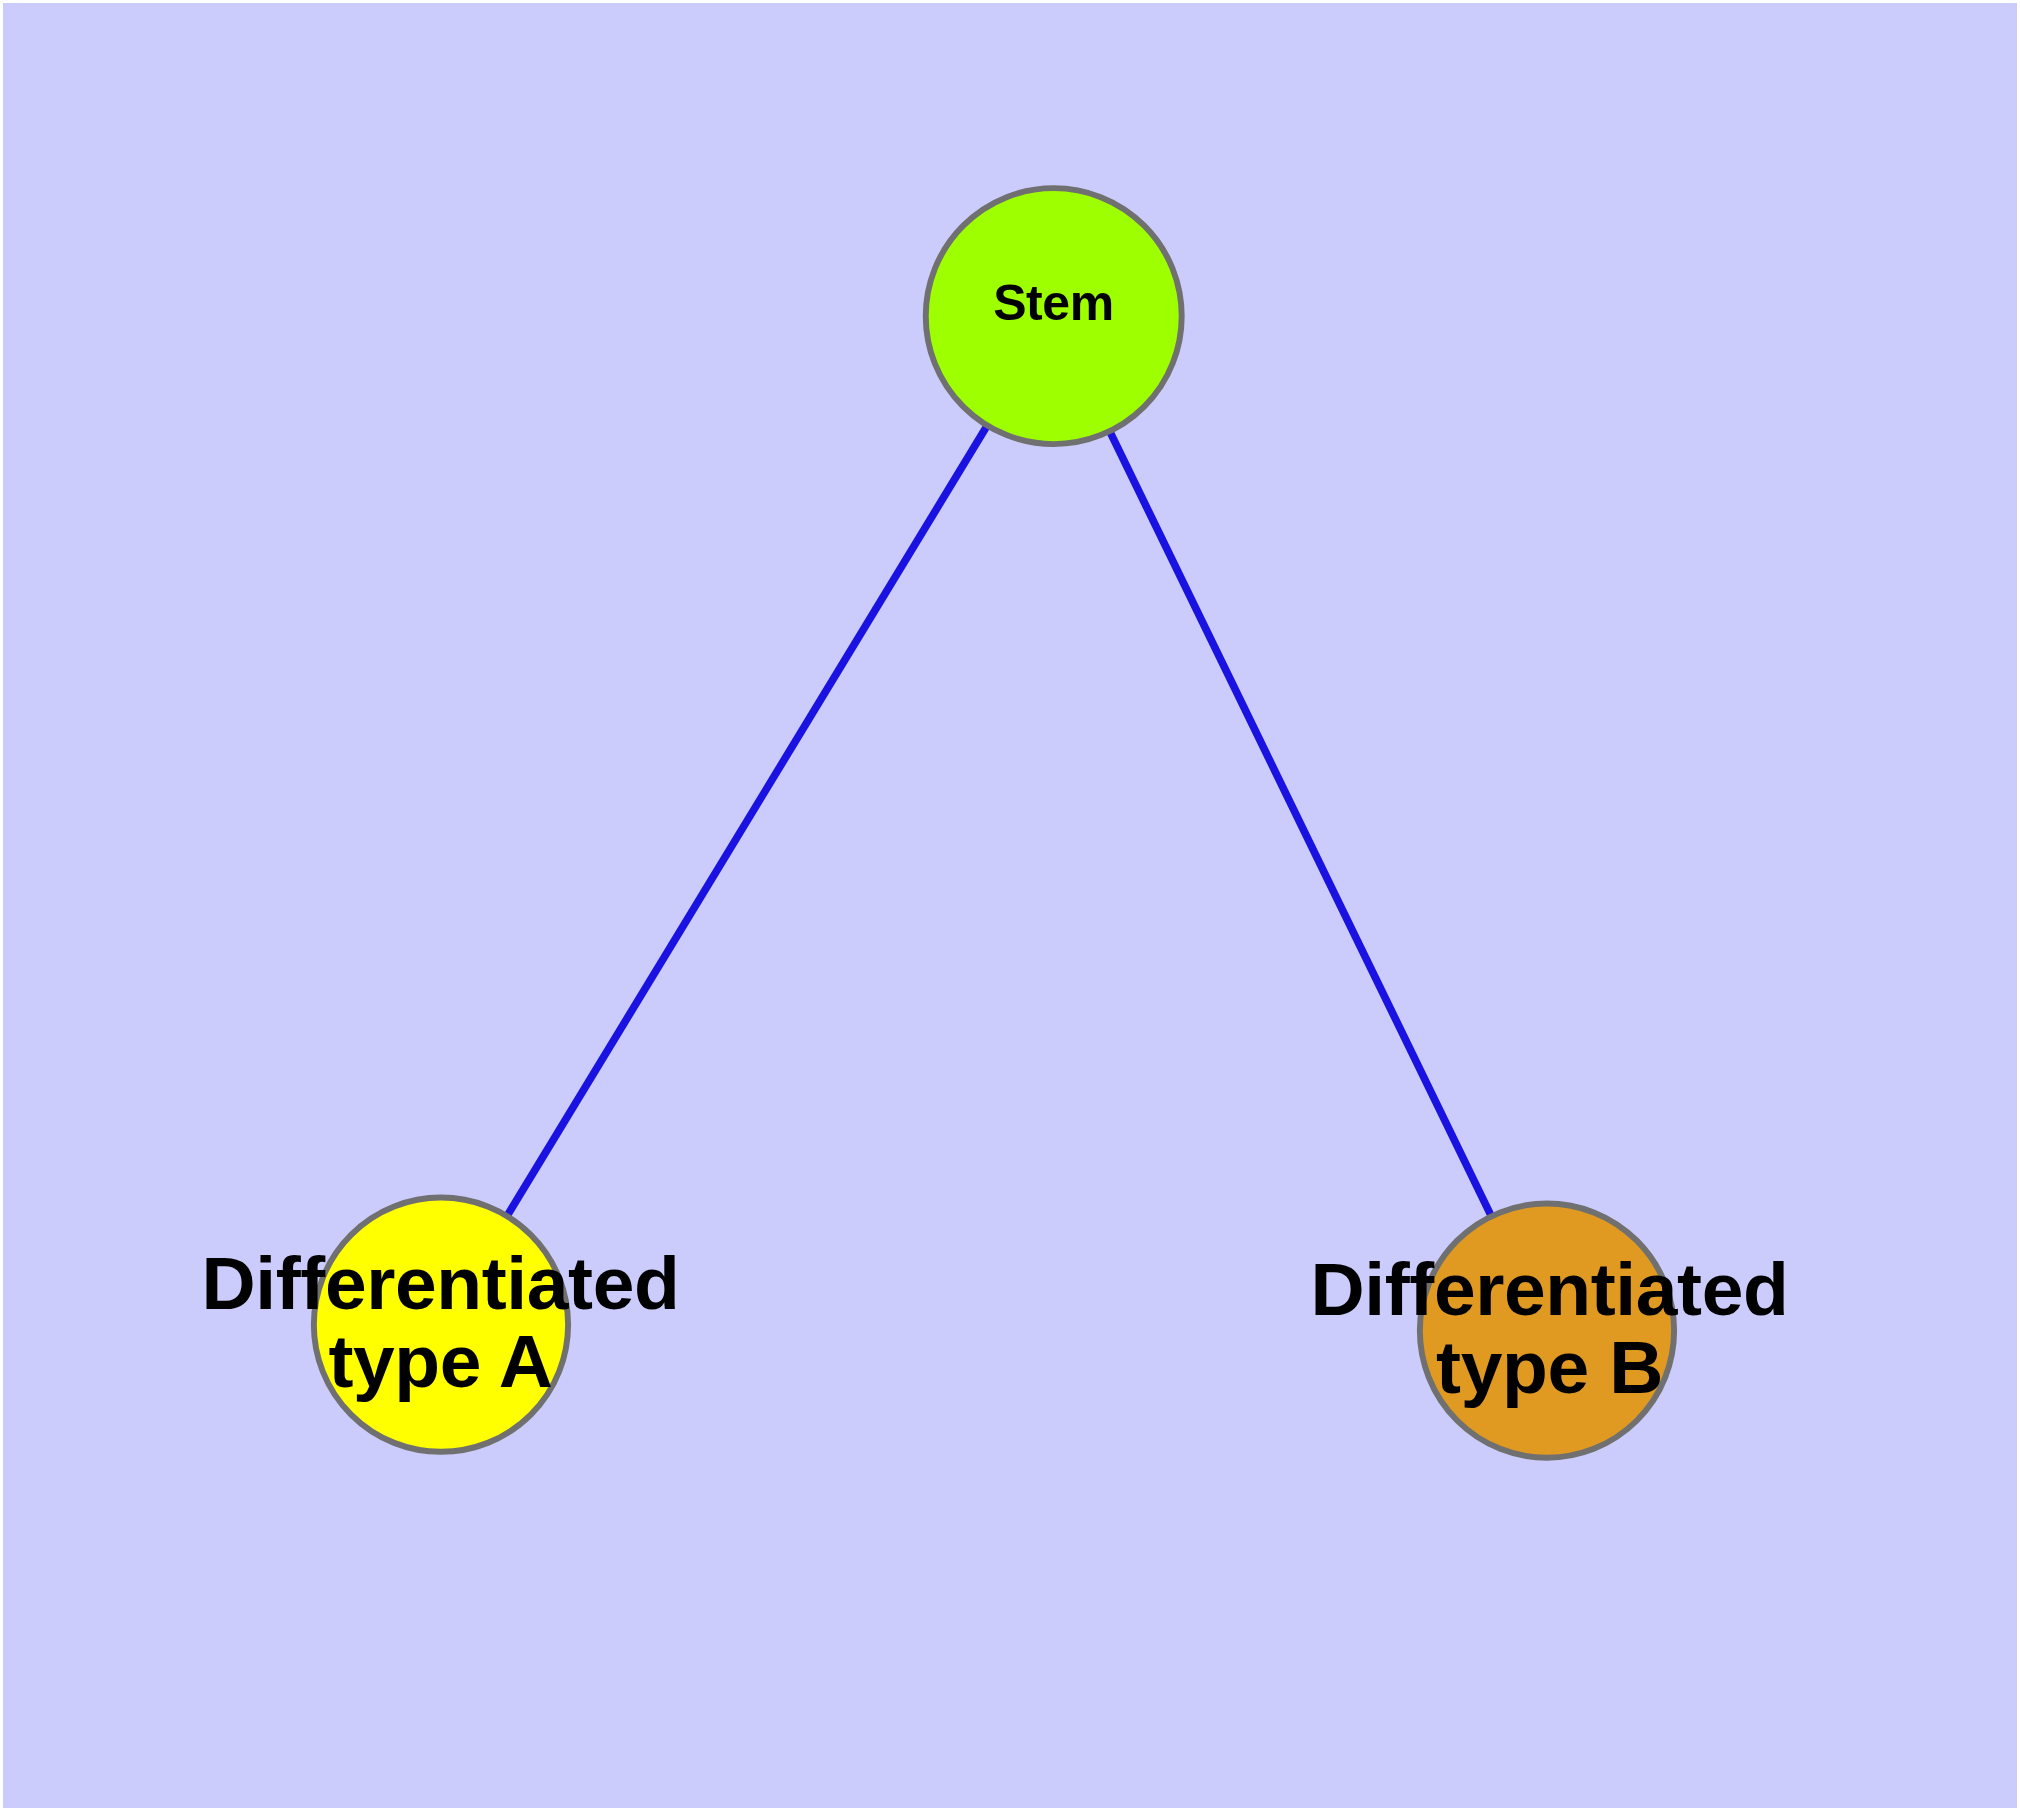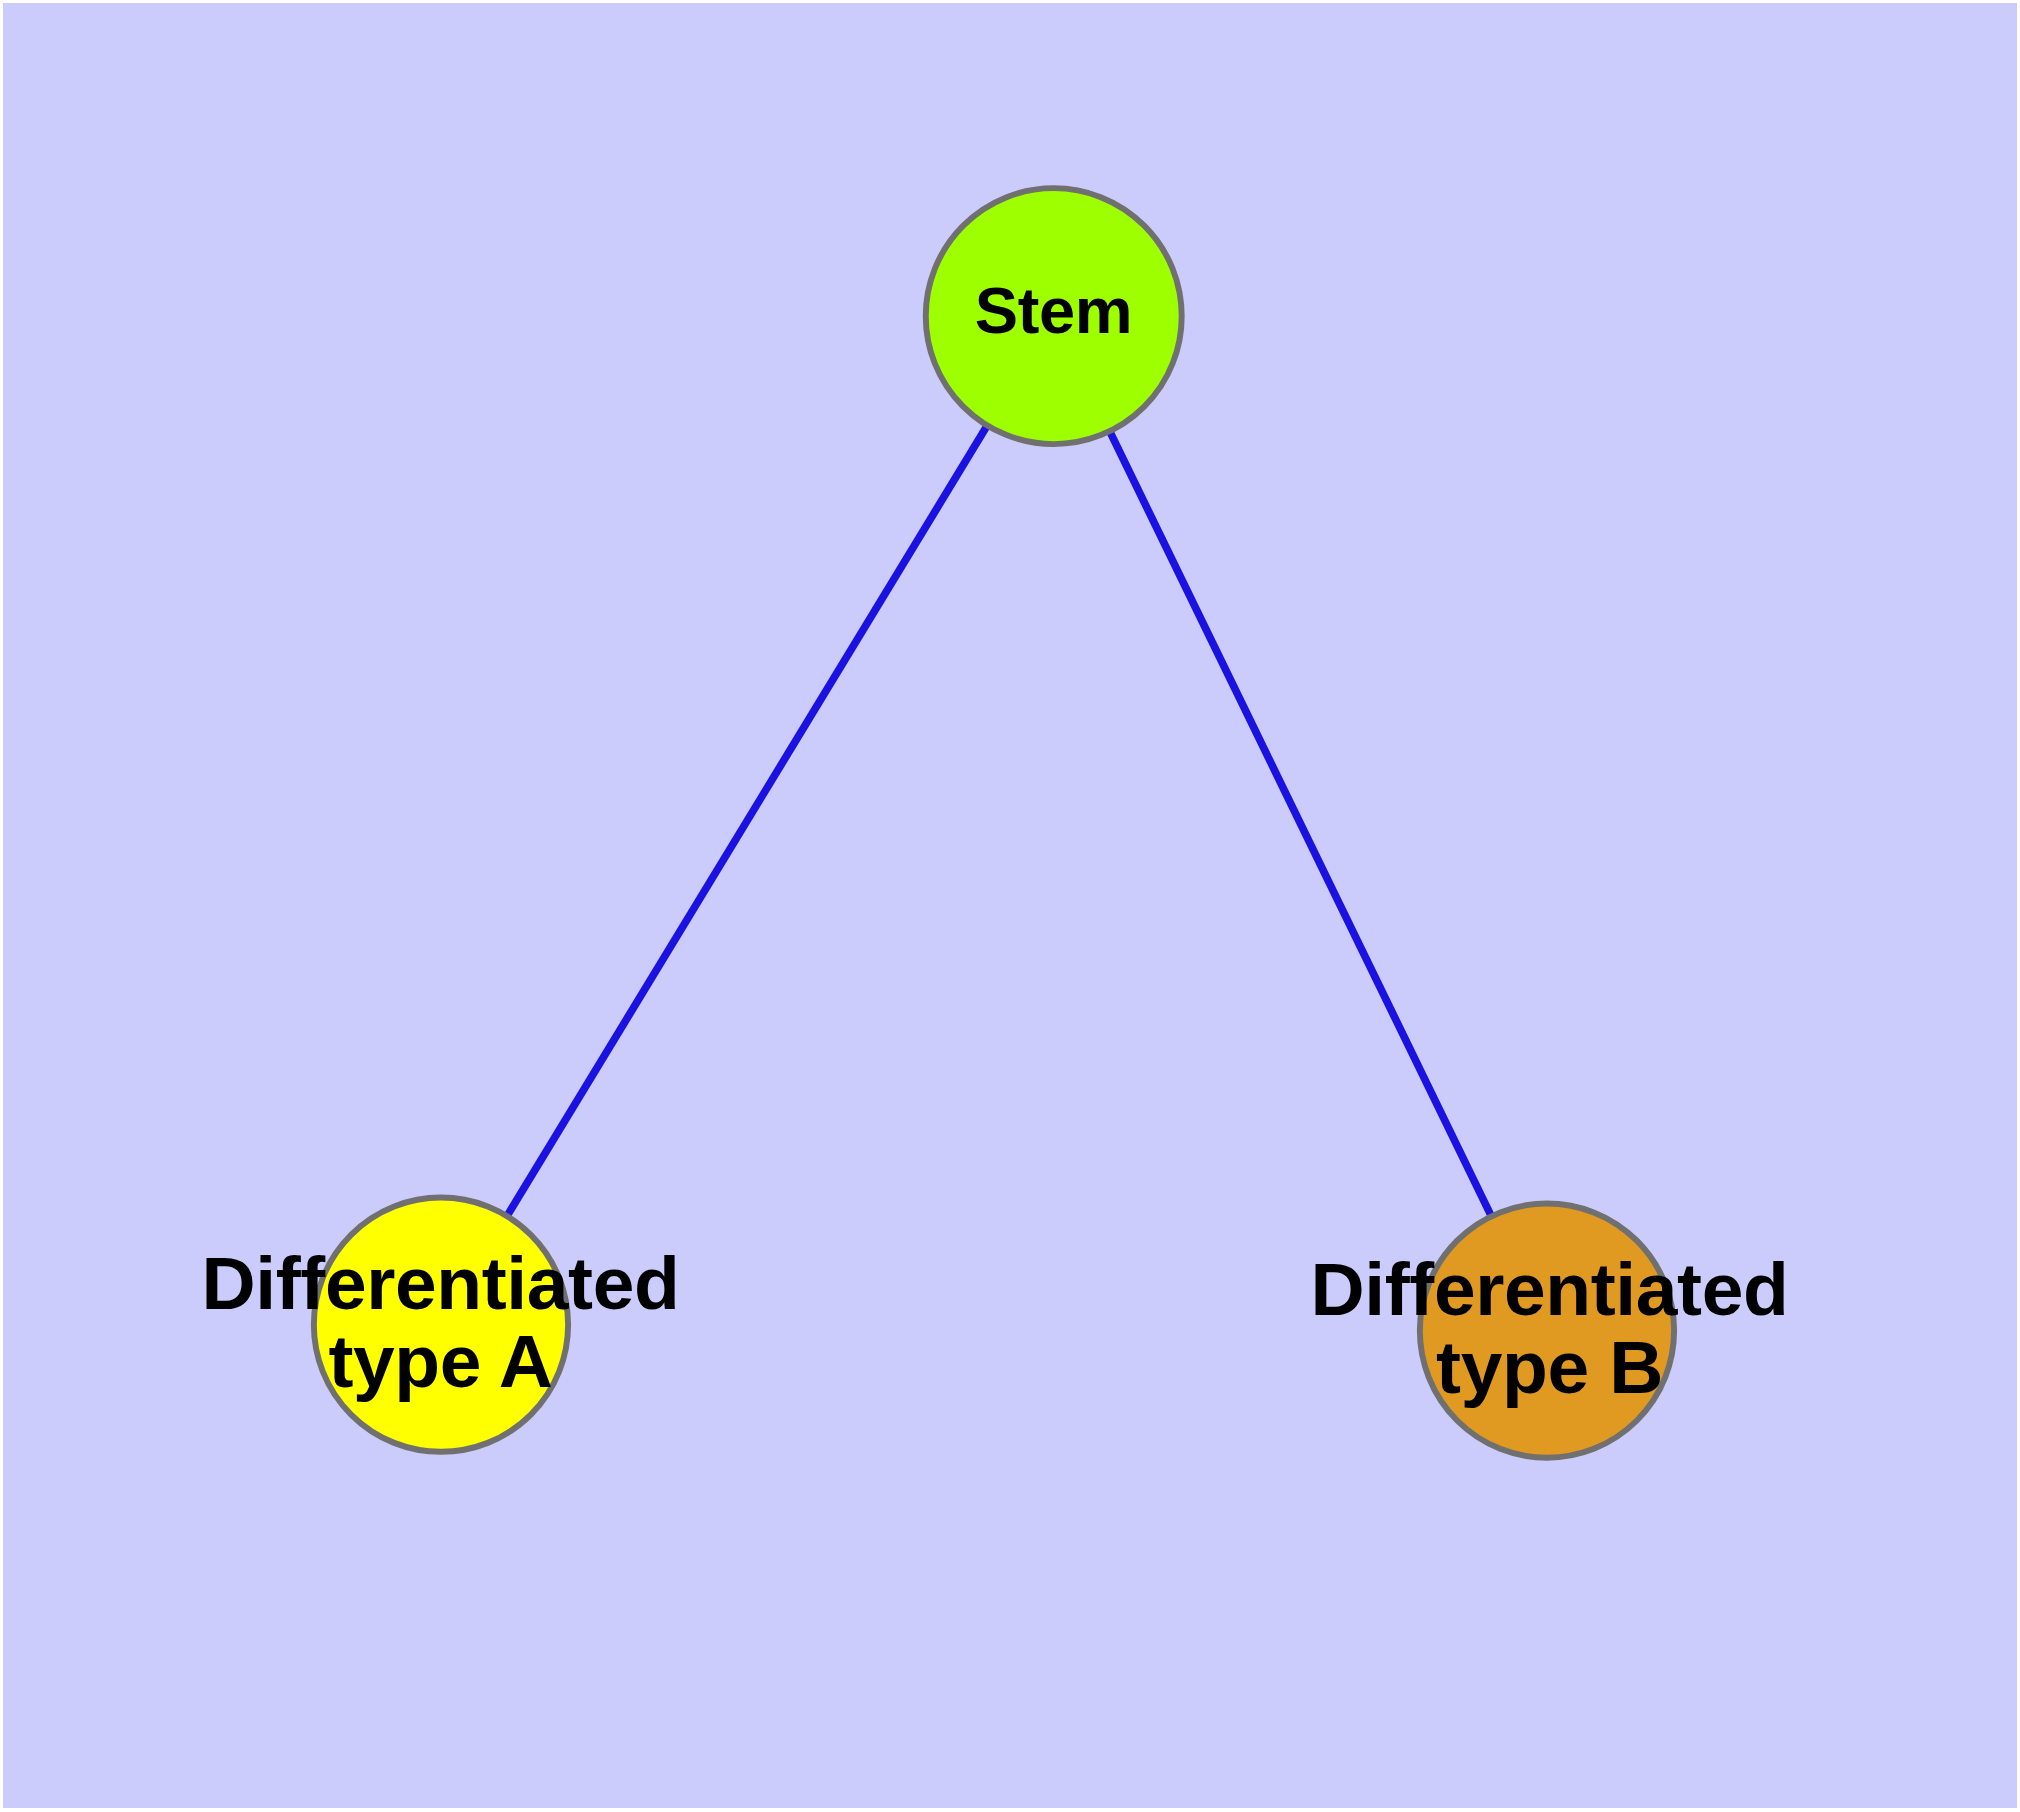"Stem" .label-stem { font-size: 65px -> 50px }
